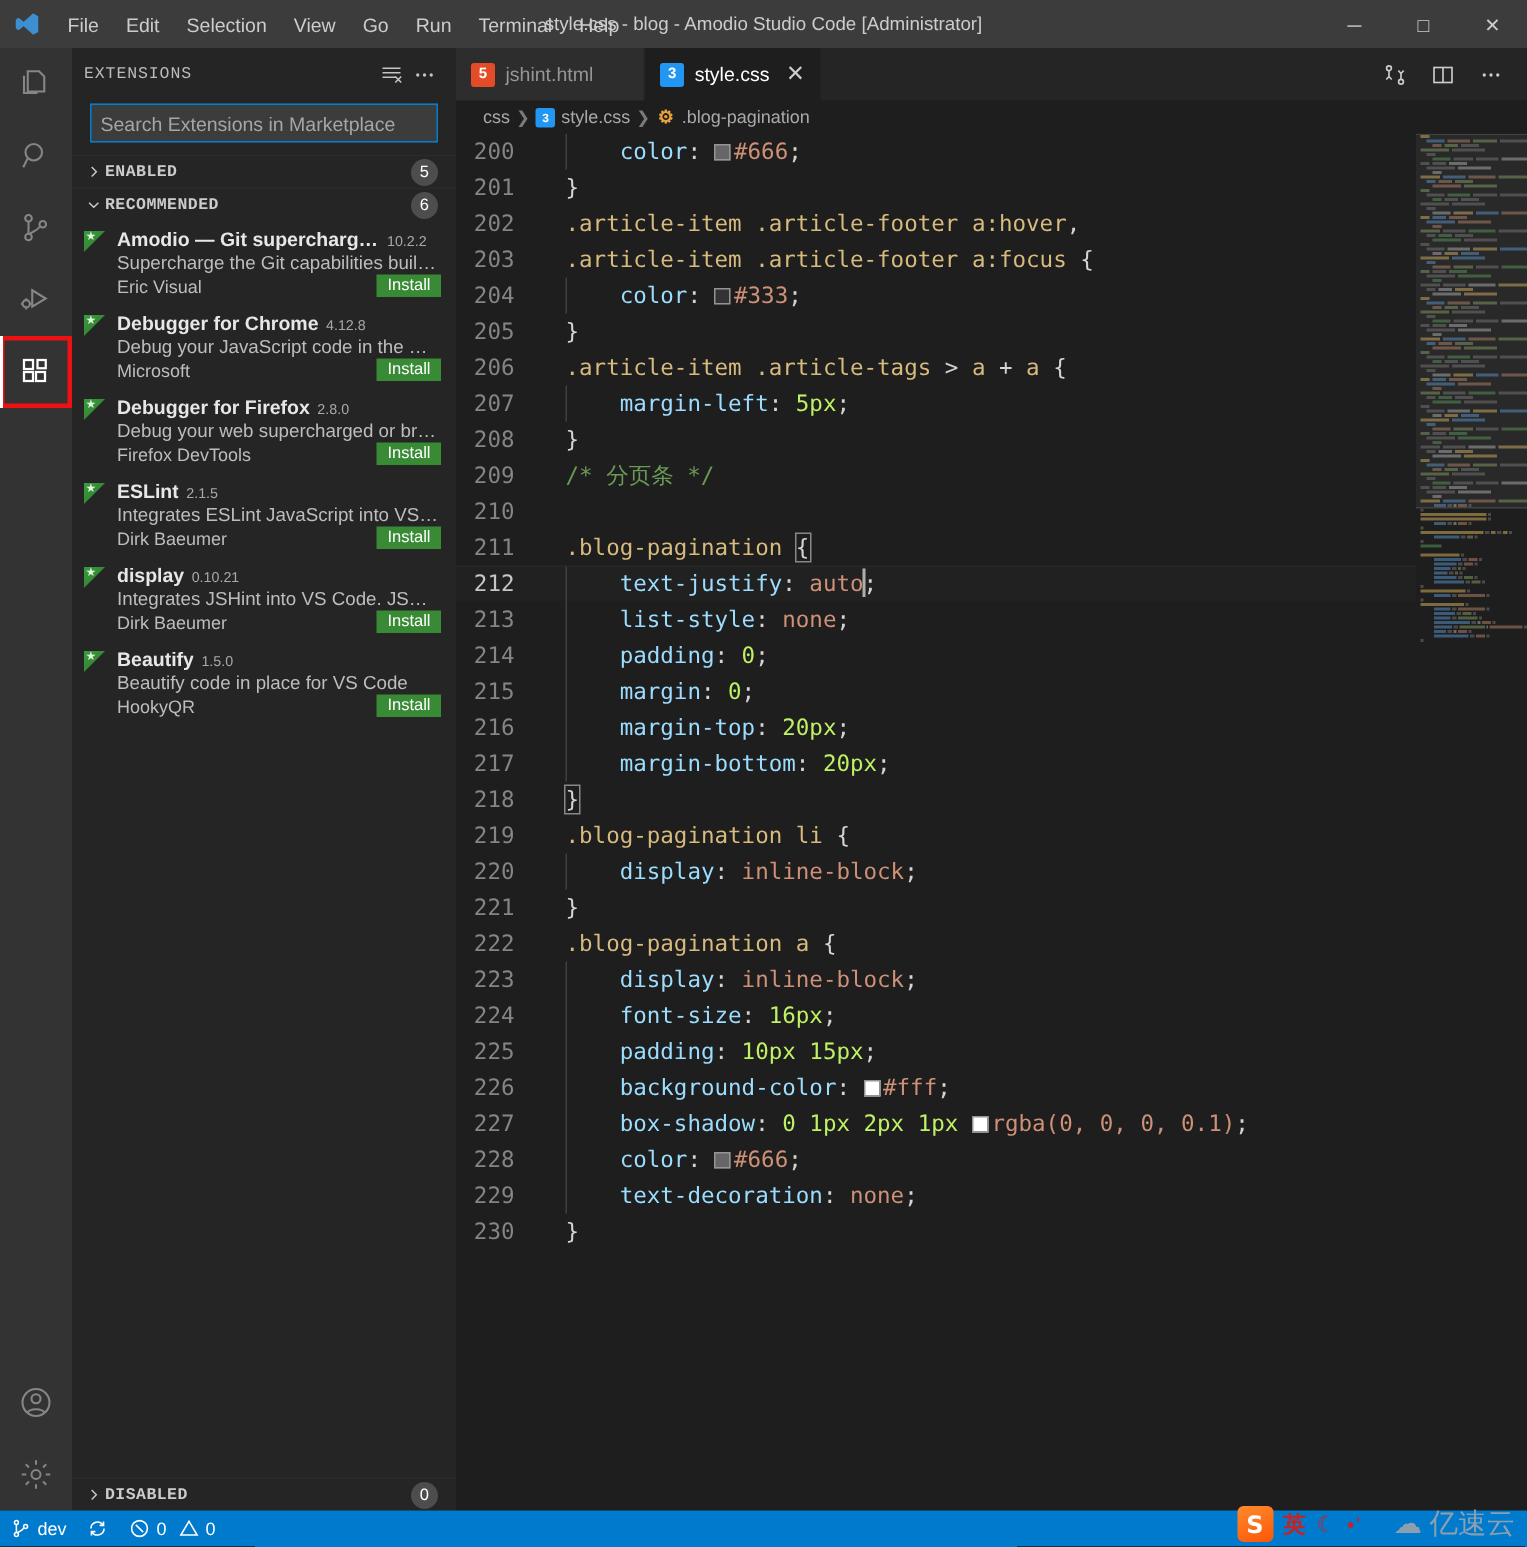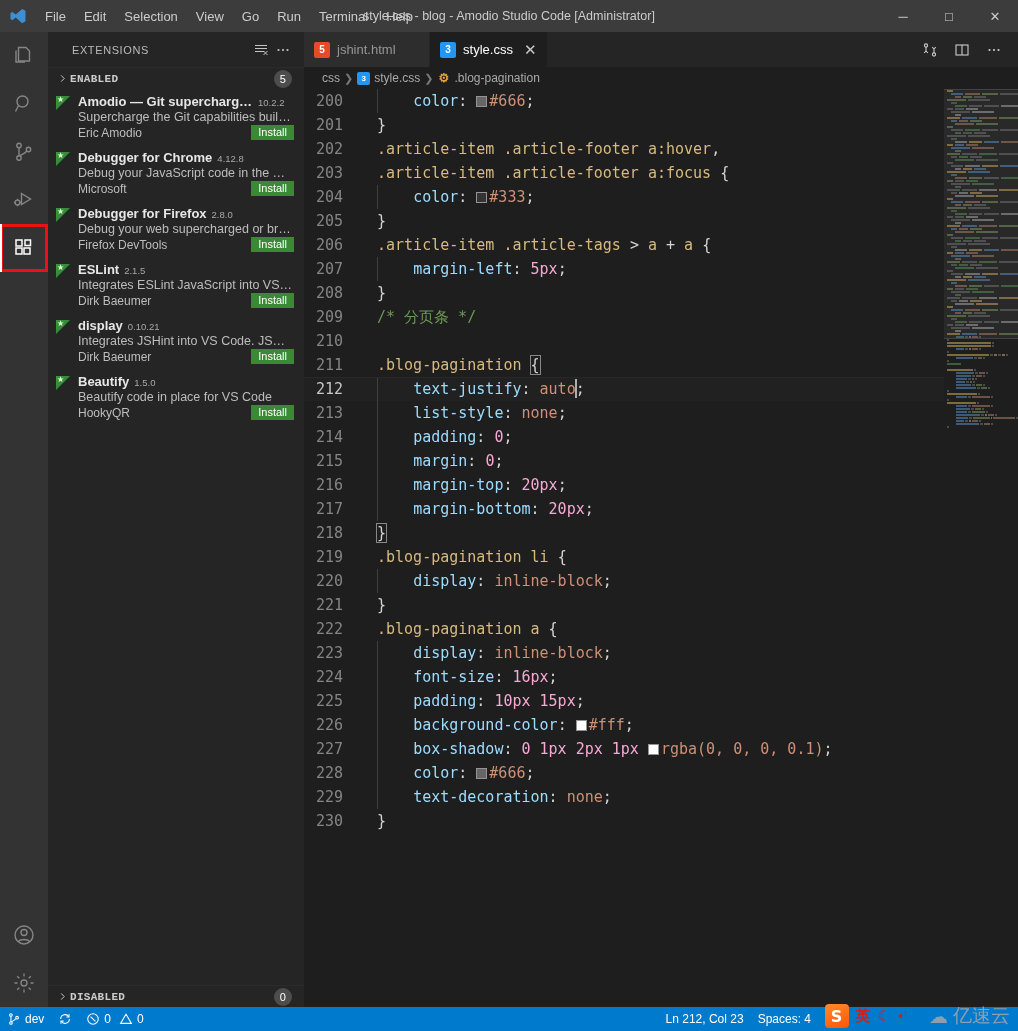"EXTENSIONS" .sidebar-head { font-family: none -> Liberation Mono, monospace; padding: 0 10px 0 24px -> 0 10px 0 8px }
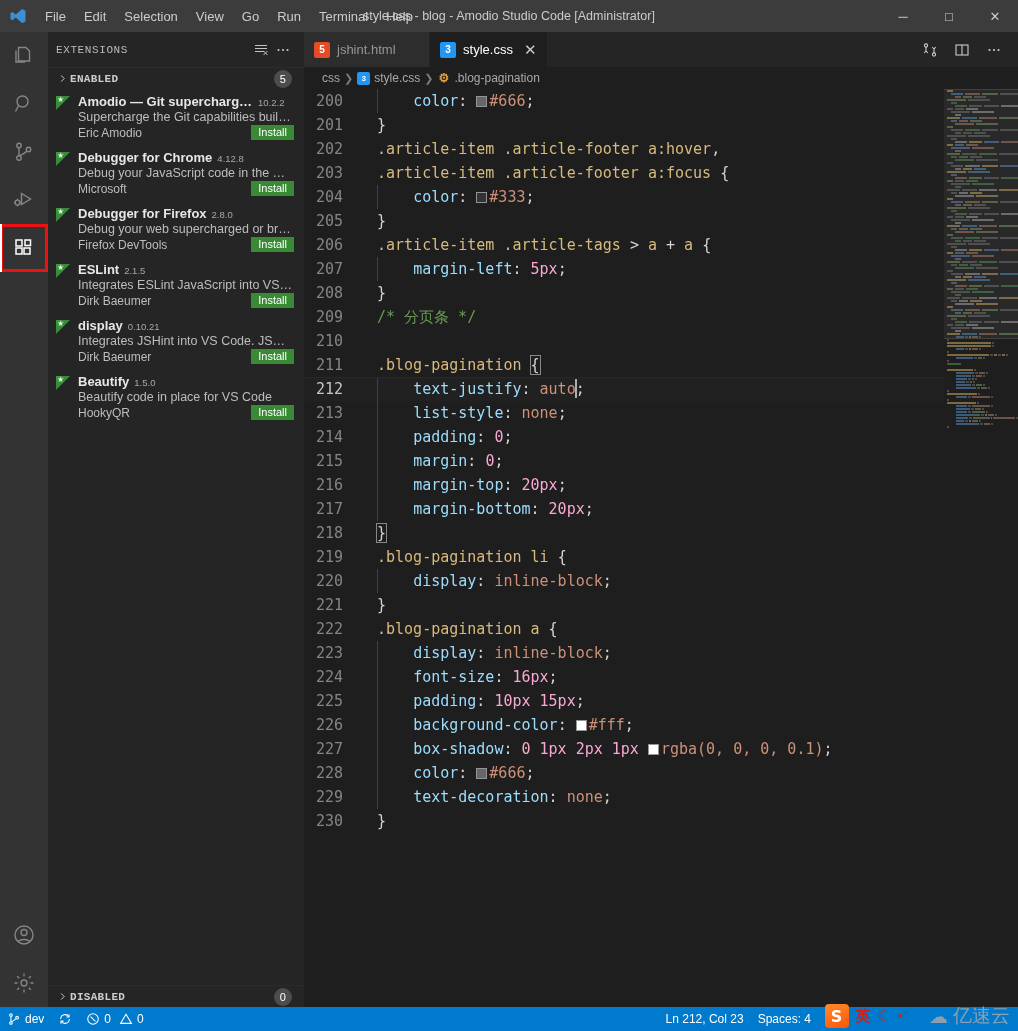"Search Extensions in Marketplace" div.search-wrap { html: none -> <div> <input> </div> }
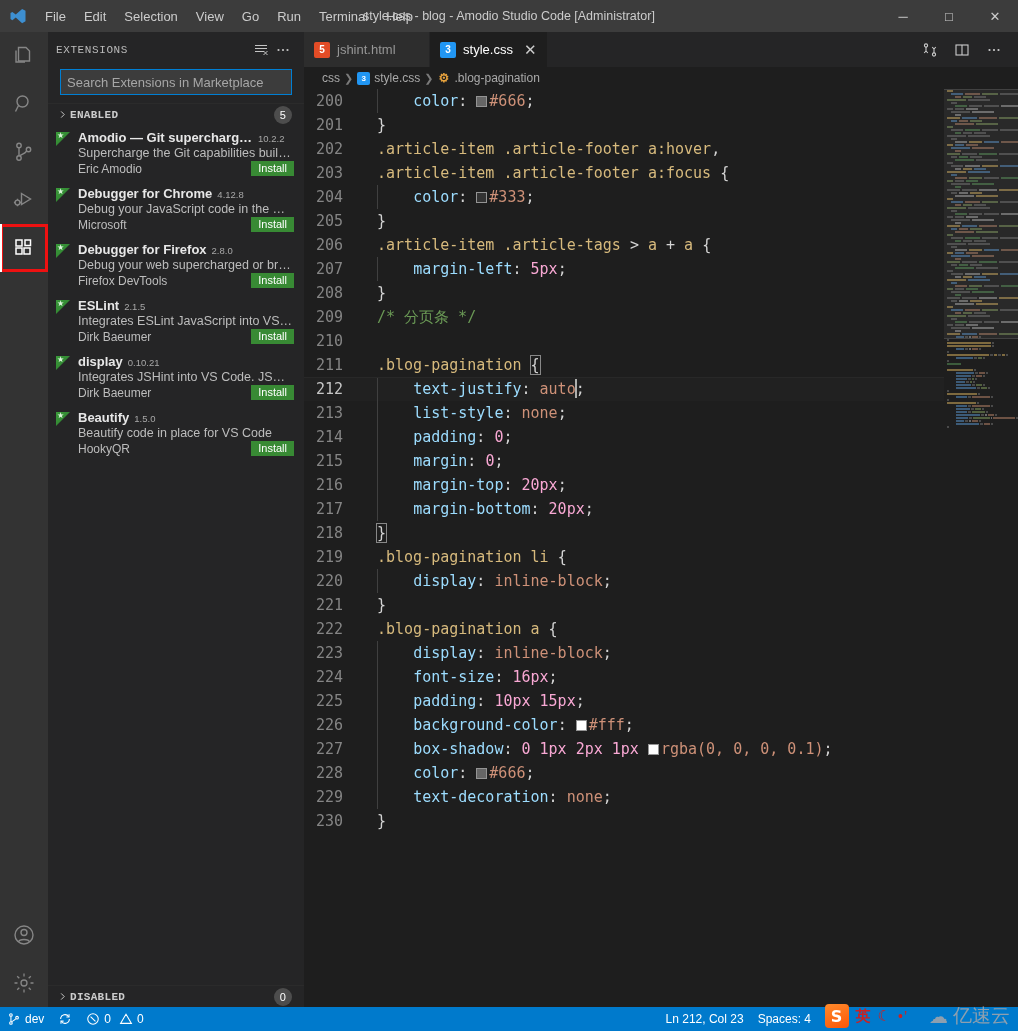"RECOMMENDED" div.section-head { html: none -> <div> <span> <svg> <path></path> </svg> </span> <span>RECOMMENDED</span> <span>6</span> </div> }
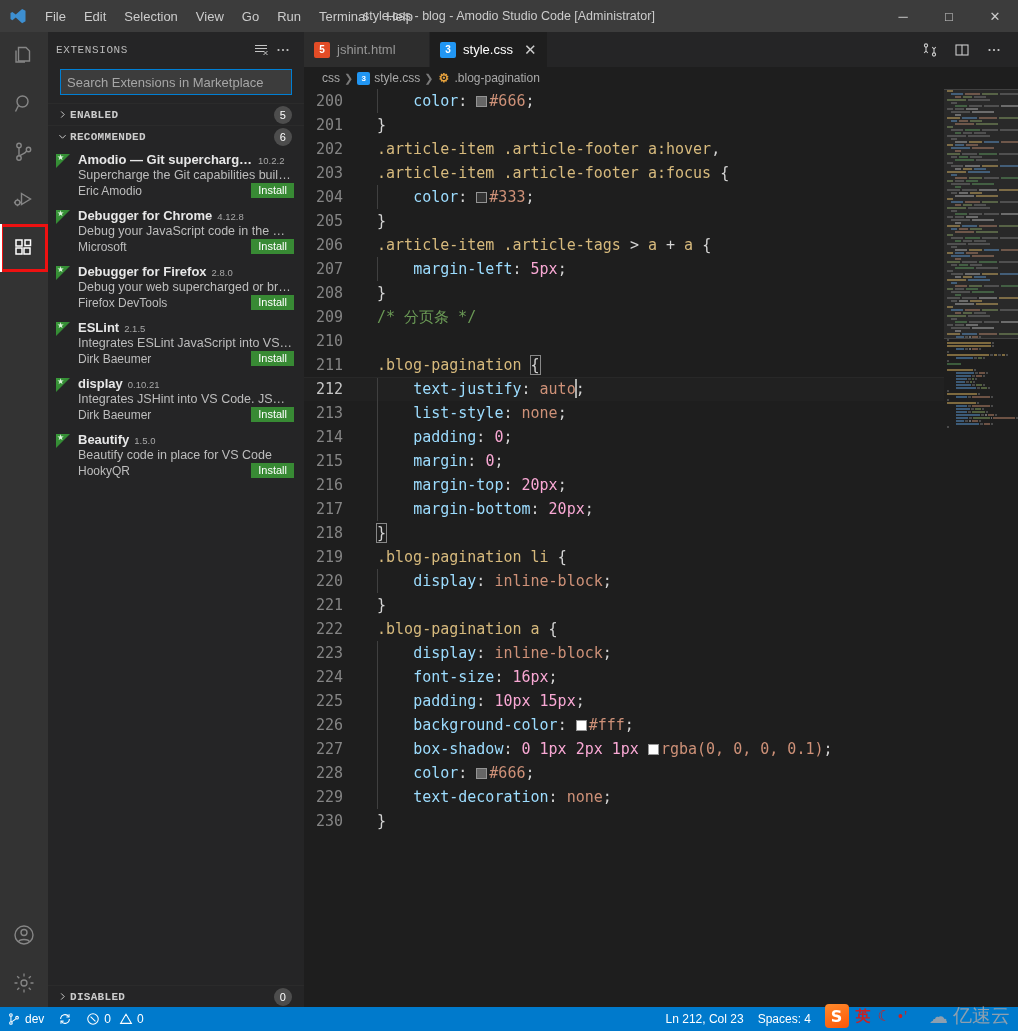"Eric Amodio" span.ext-pub { text: Amodio -> Visual }
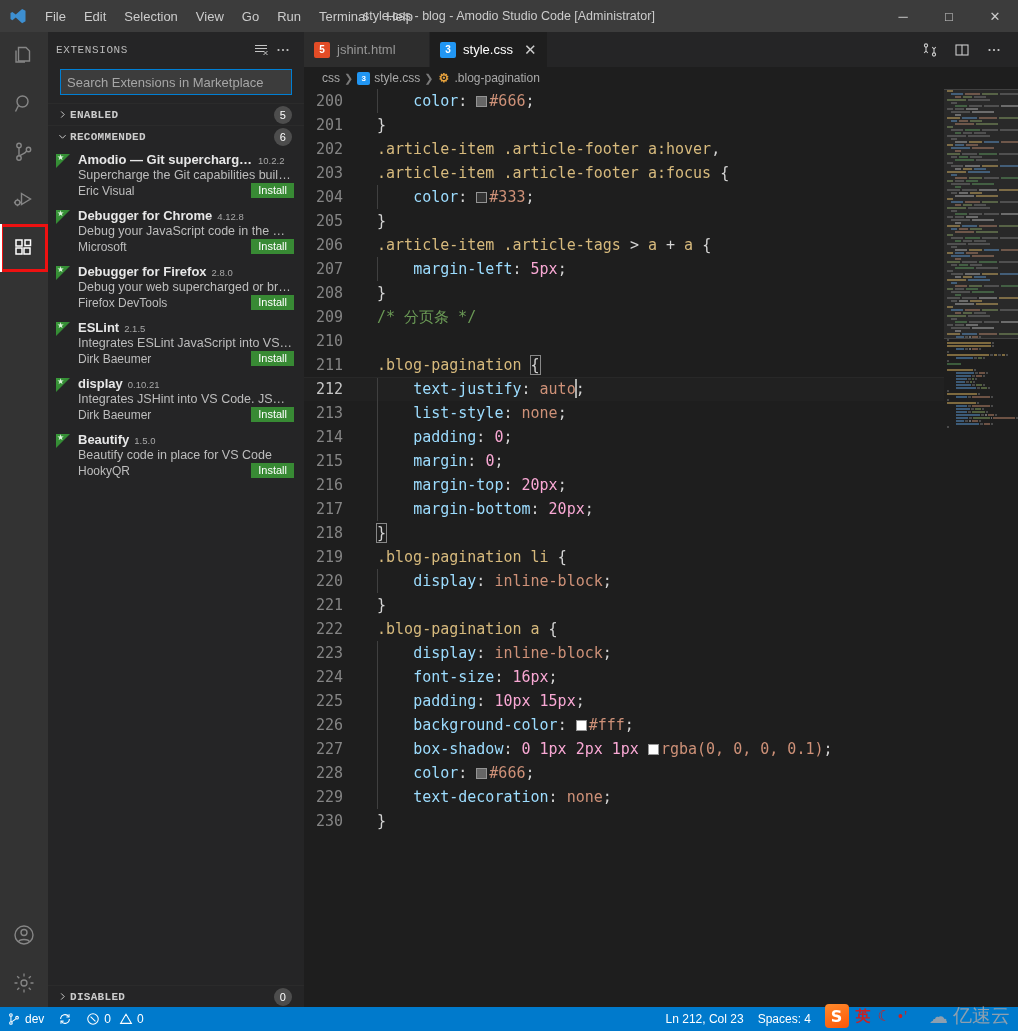"5px" .tk-num { color: #f9a8d4 -> #bef264 }
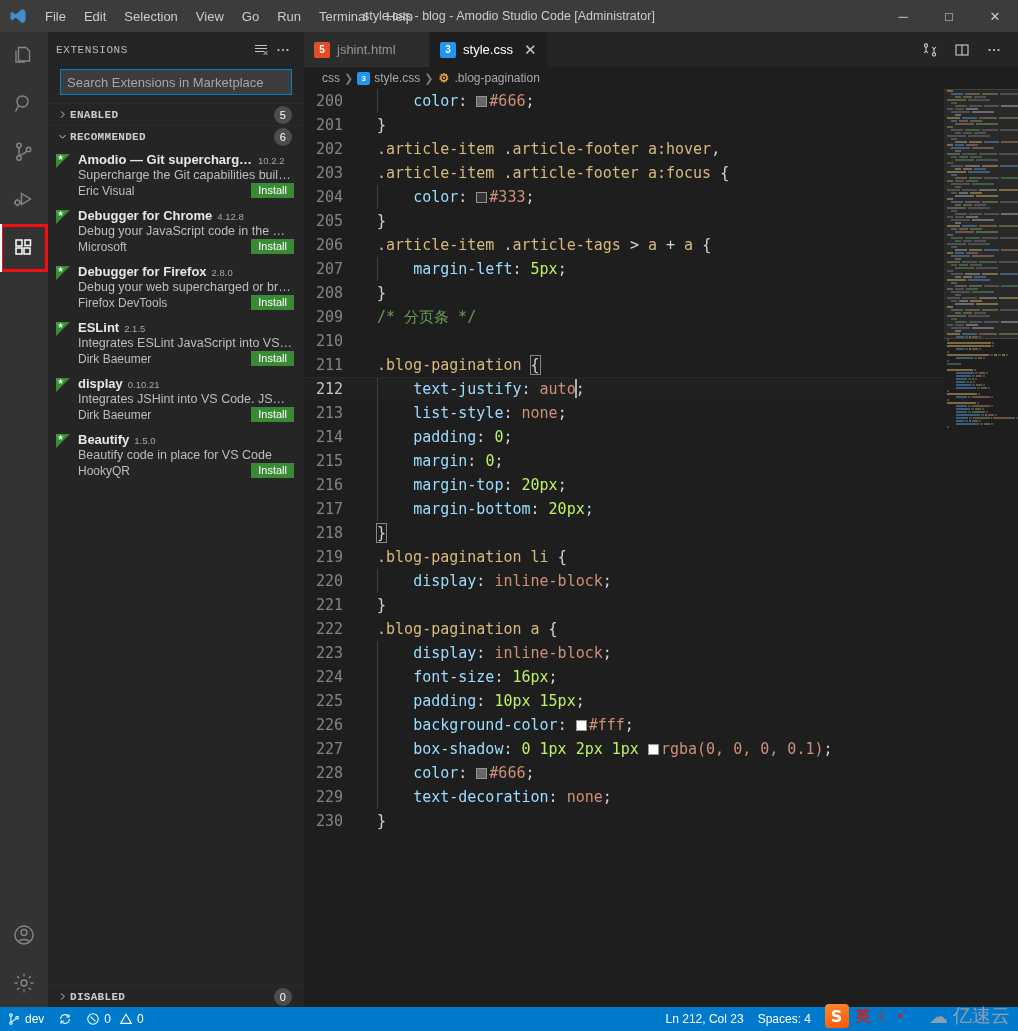"Ln 212, Col 23" div.sb-right { html: <div> <div>Ln 212, Col 23</div> <div>Spaces: 4</div> <div></div> </div> -> none }
